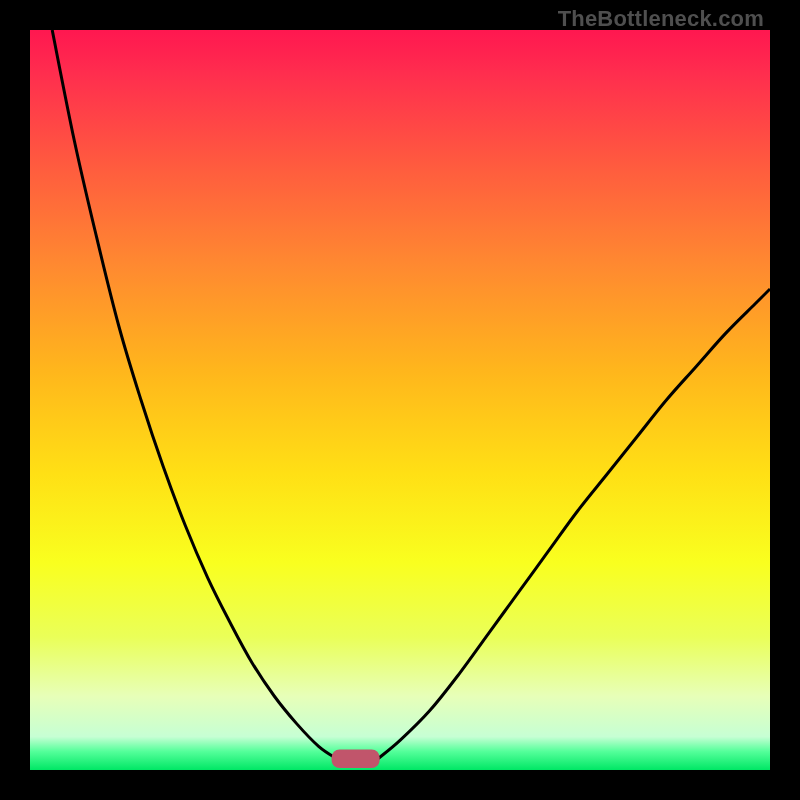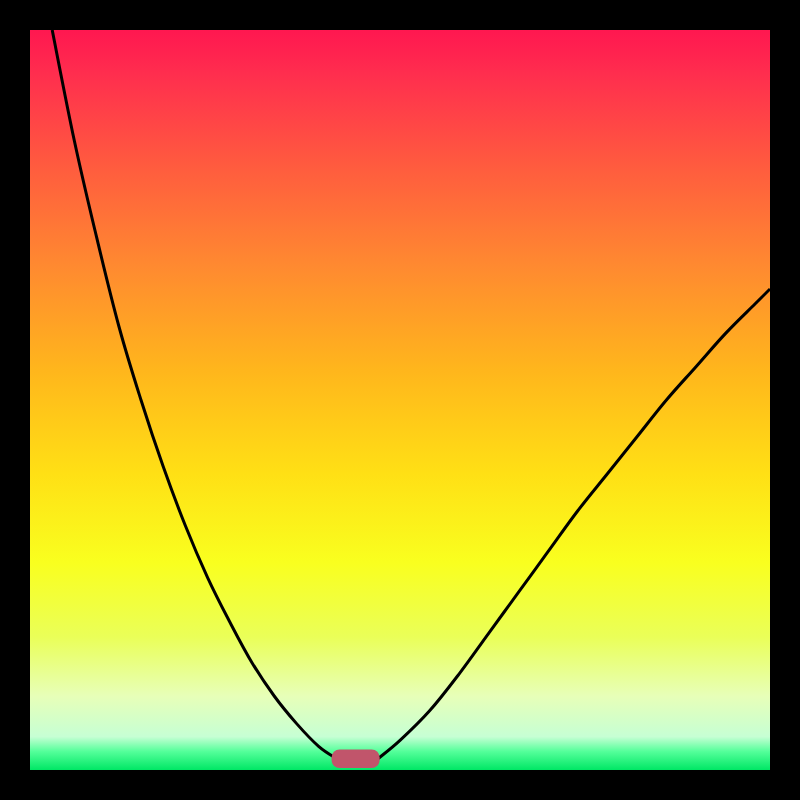"TheBottleneck.com" div.watermark { html: none -> <div>TheBottleneck.com</div> }
